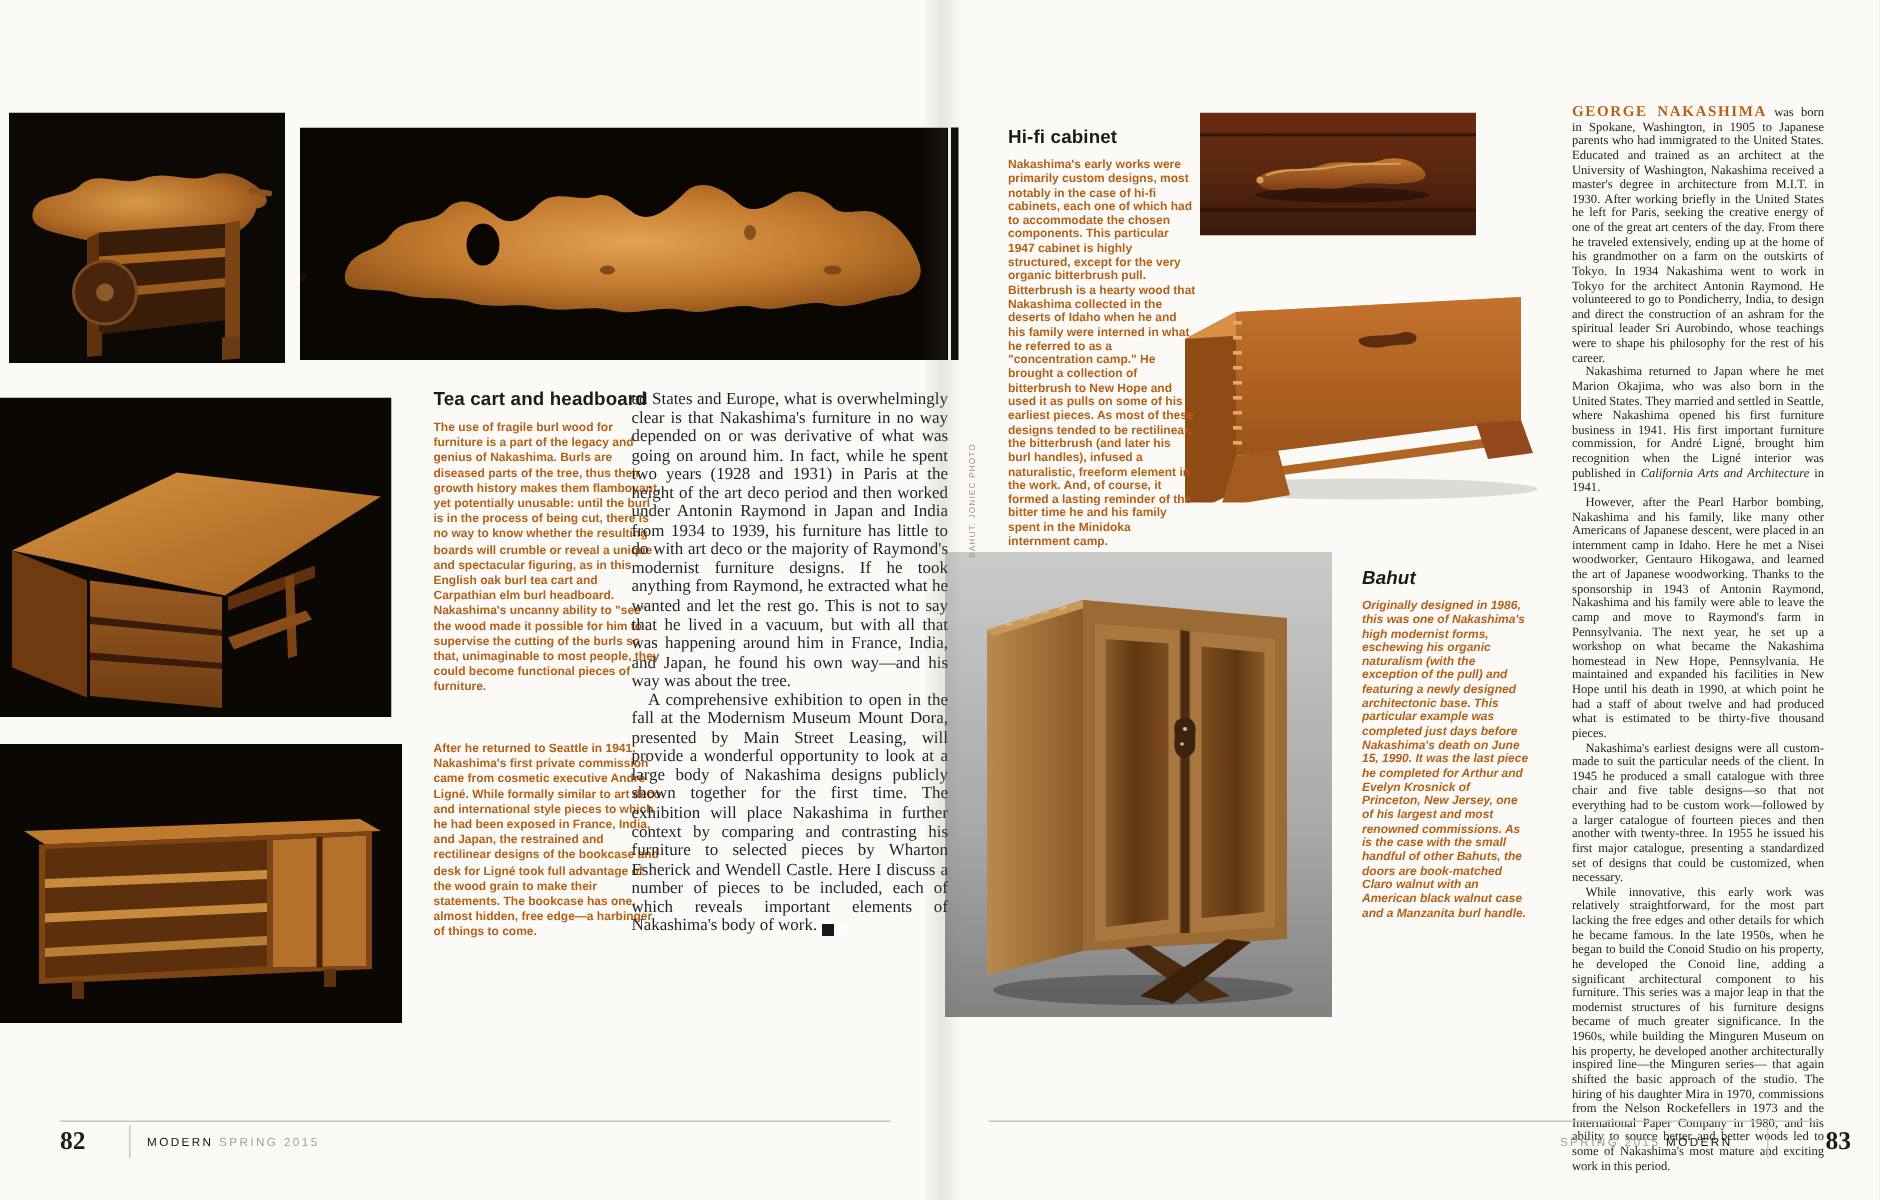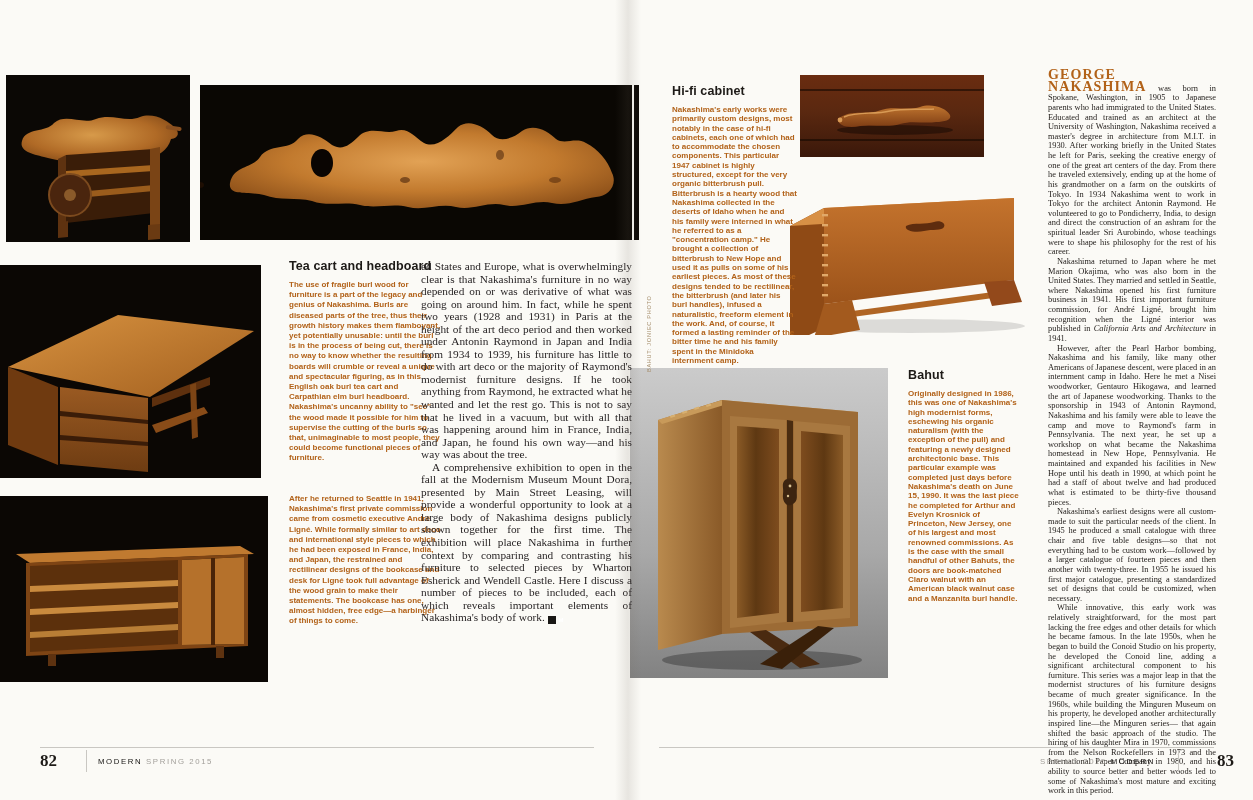"GEORGE NAKASHIMA" .leadin { font-size: 14px -> 10px }
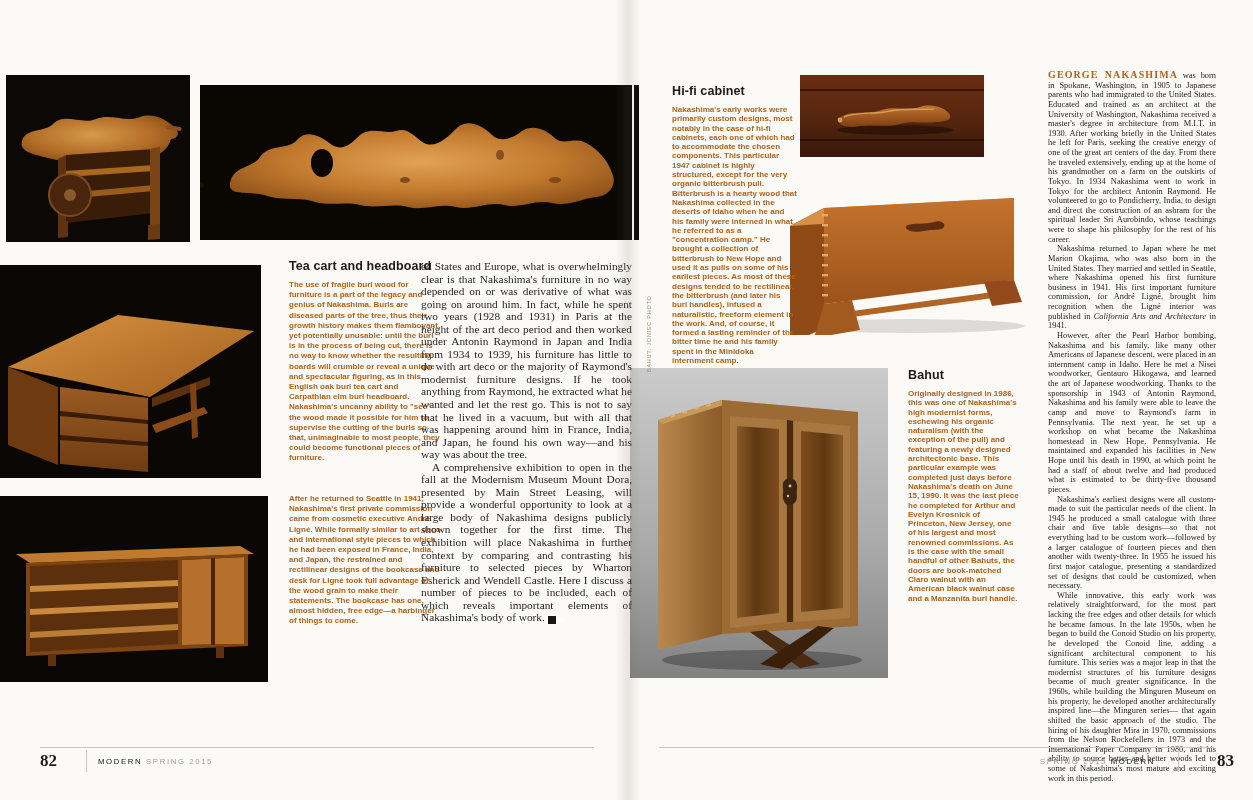"Bahut" div.cap { font-style: none -> italic; top: 368px -> 378px }
